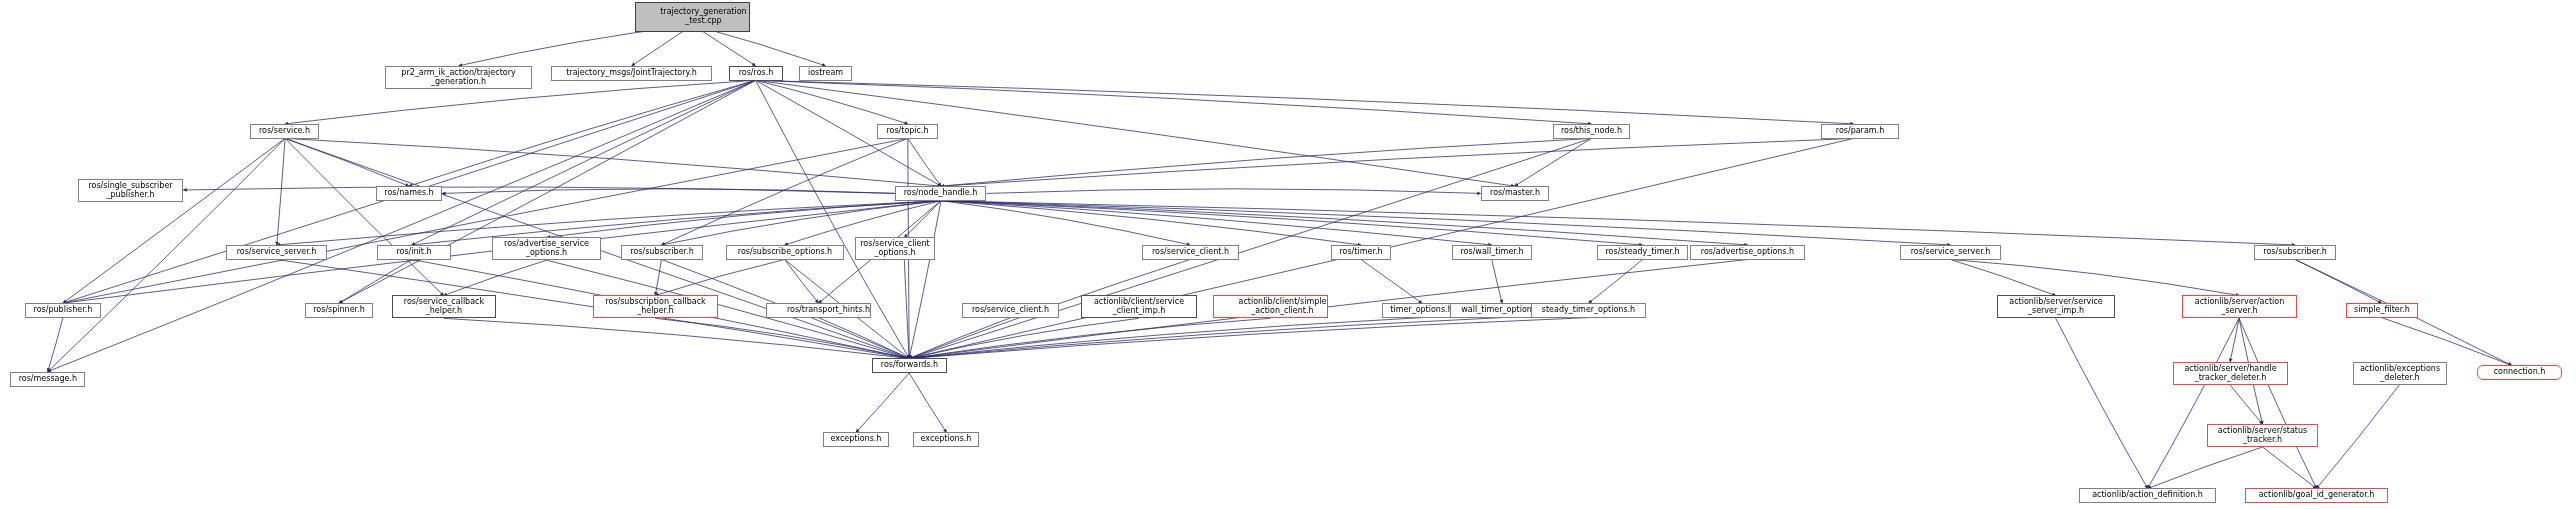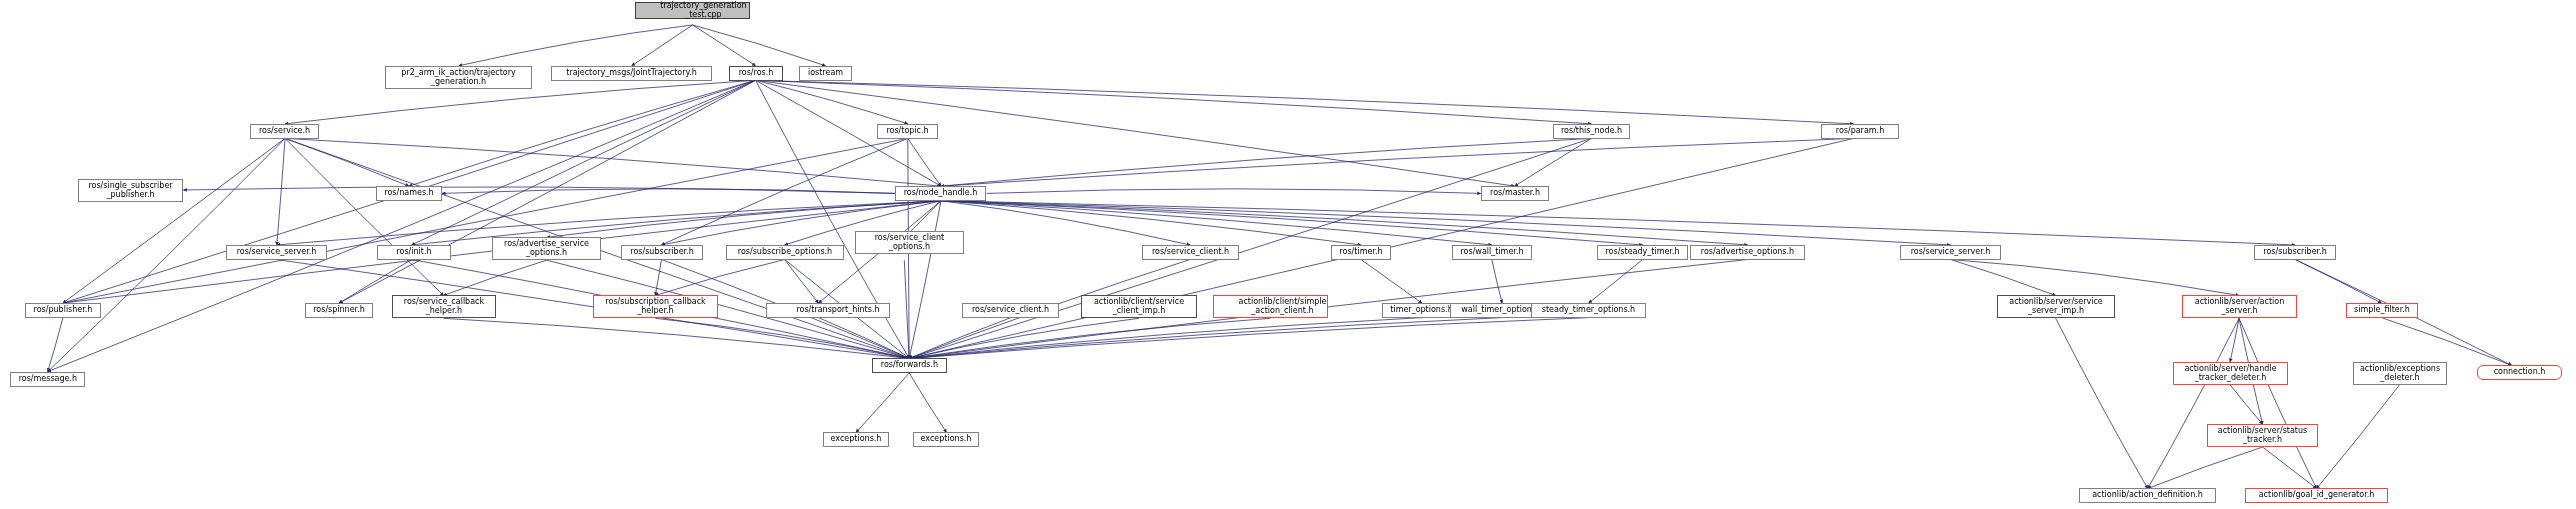"trajectory_generation" div.node { height: 17px -> 30px }
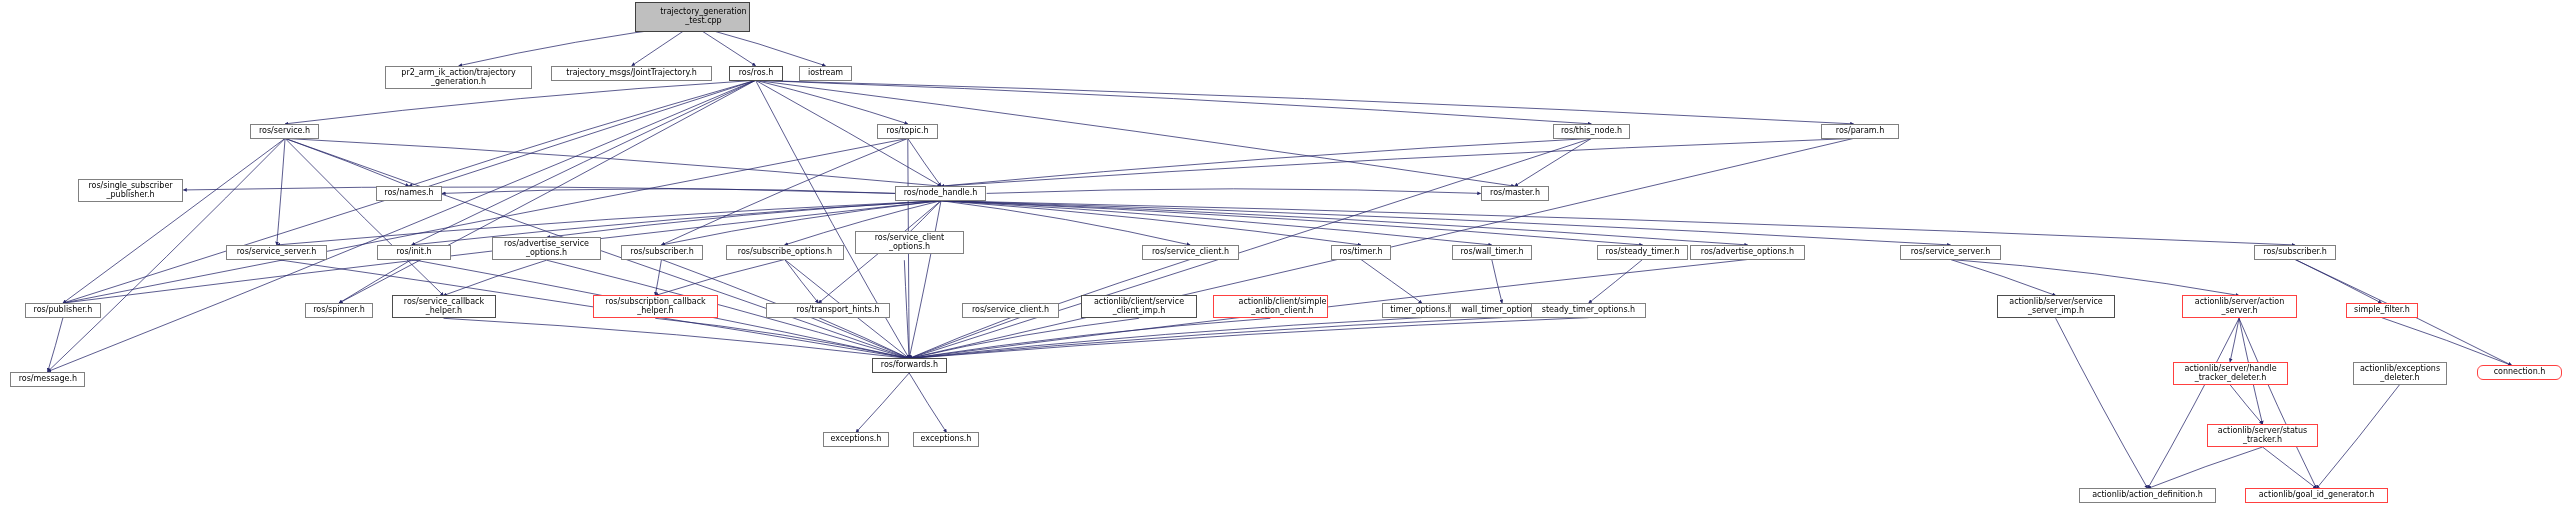"ros/service_client" div.node { top: 231px -> 237px; width: 109px -> 80px }
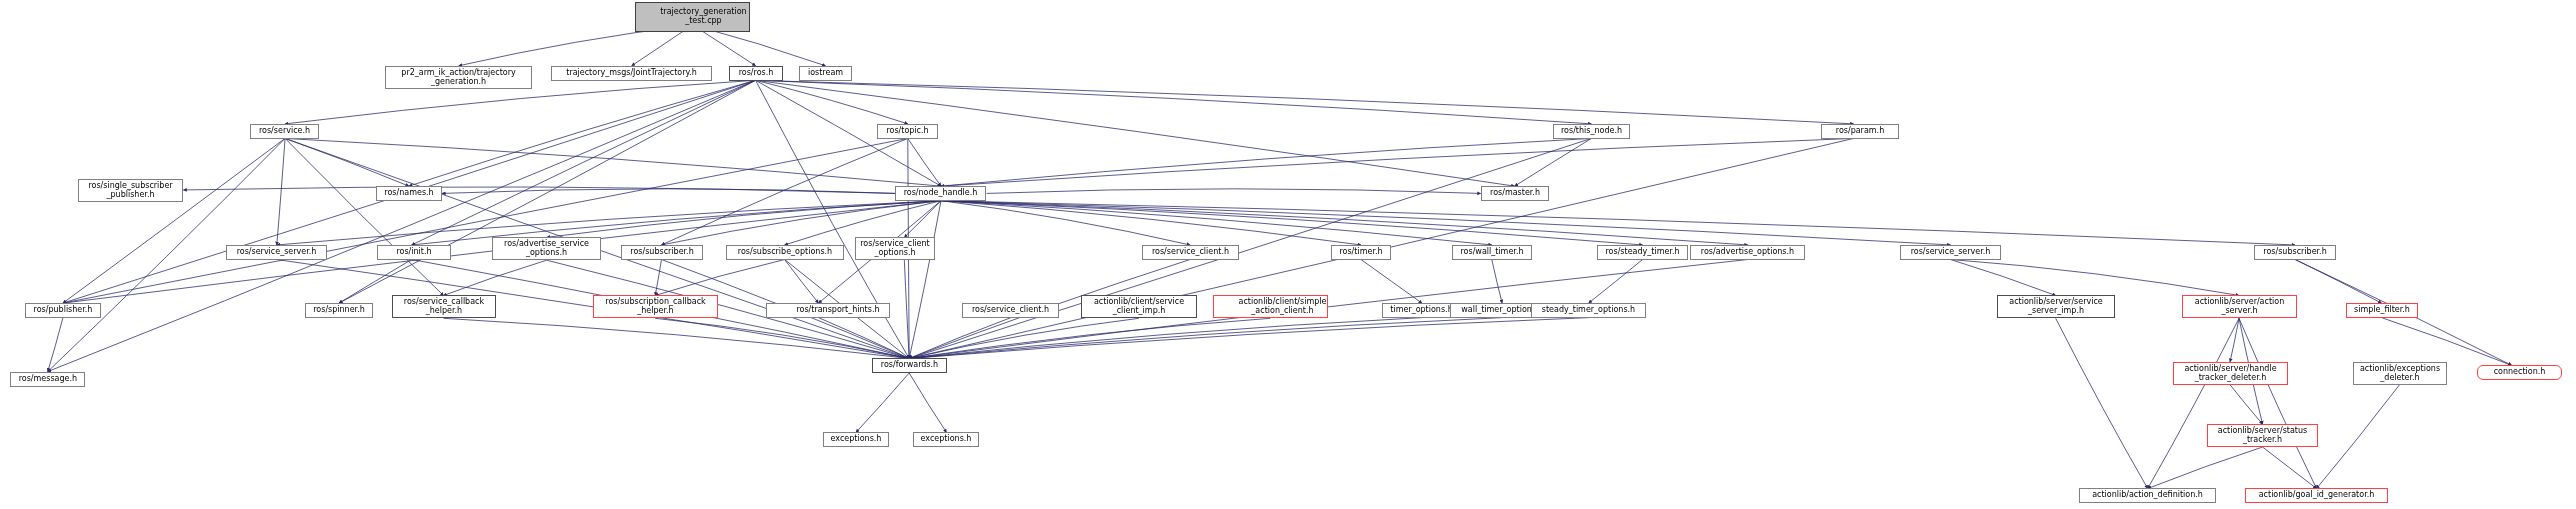"ros/transport_hints.h" div.node { width: 124px -> 105px }
